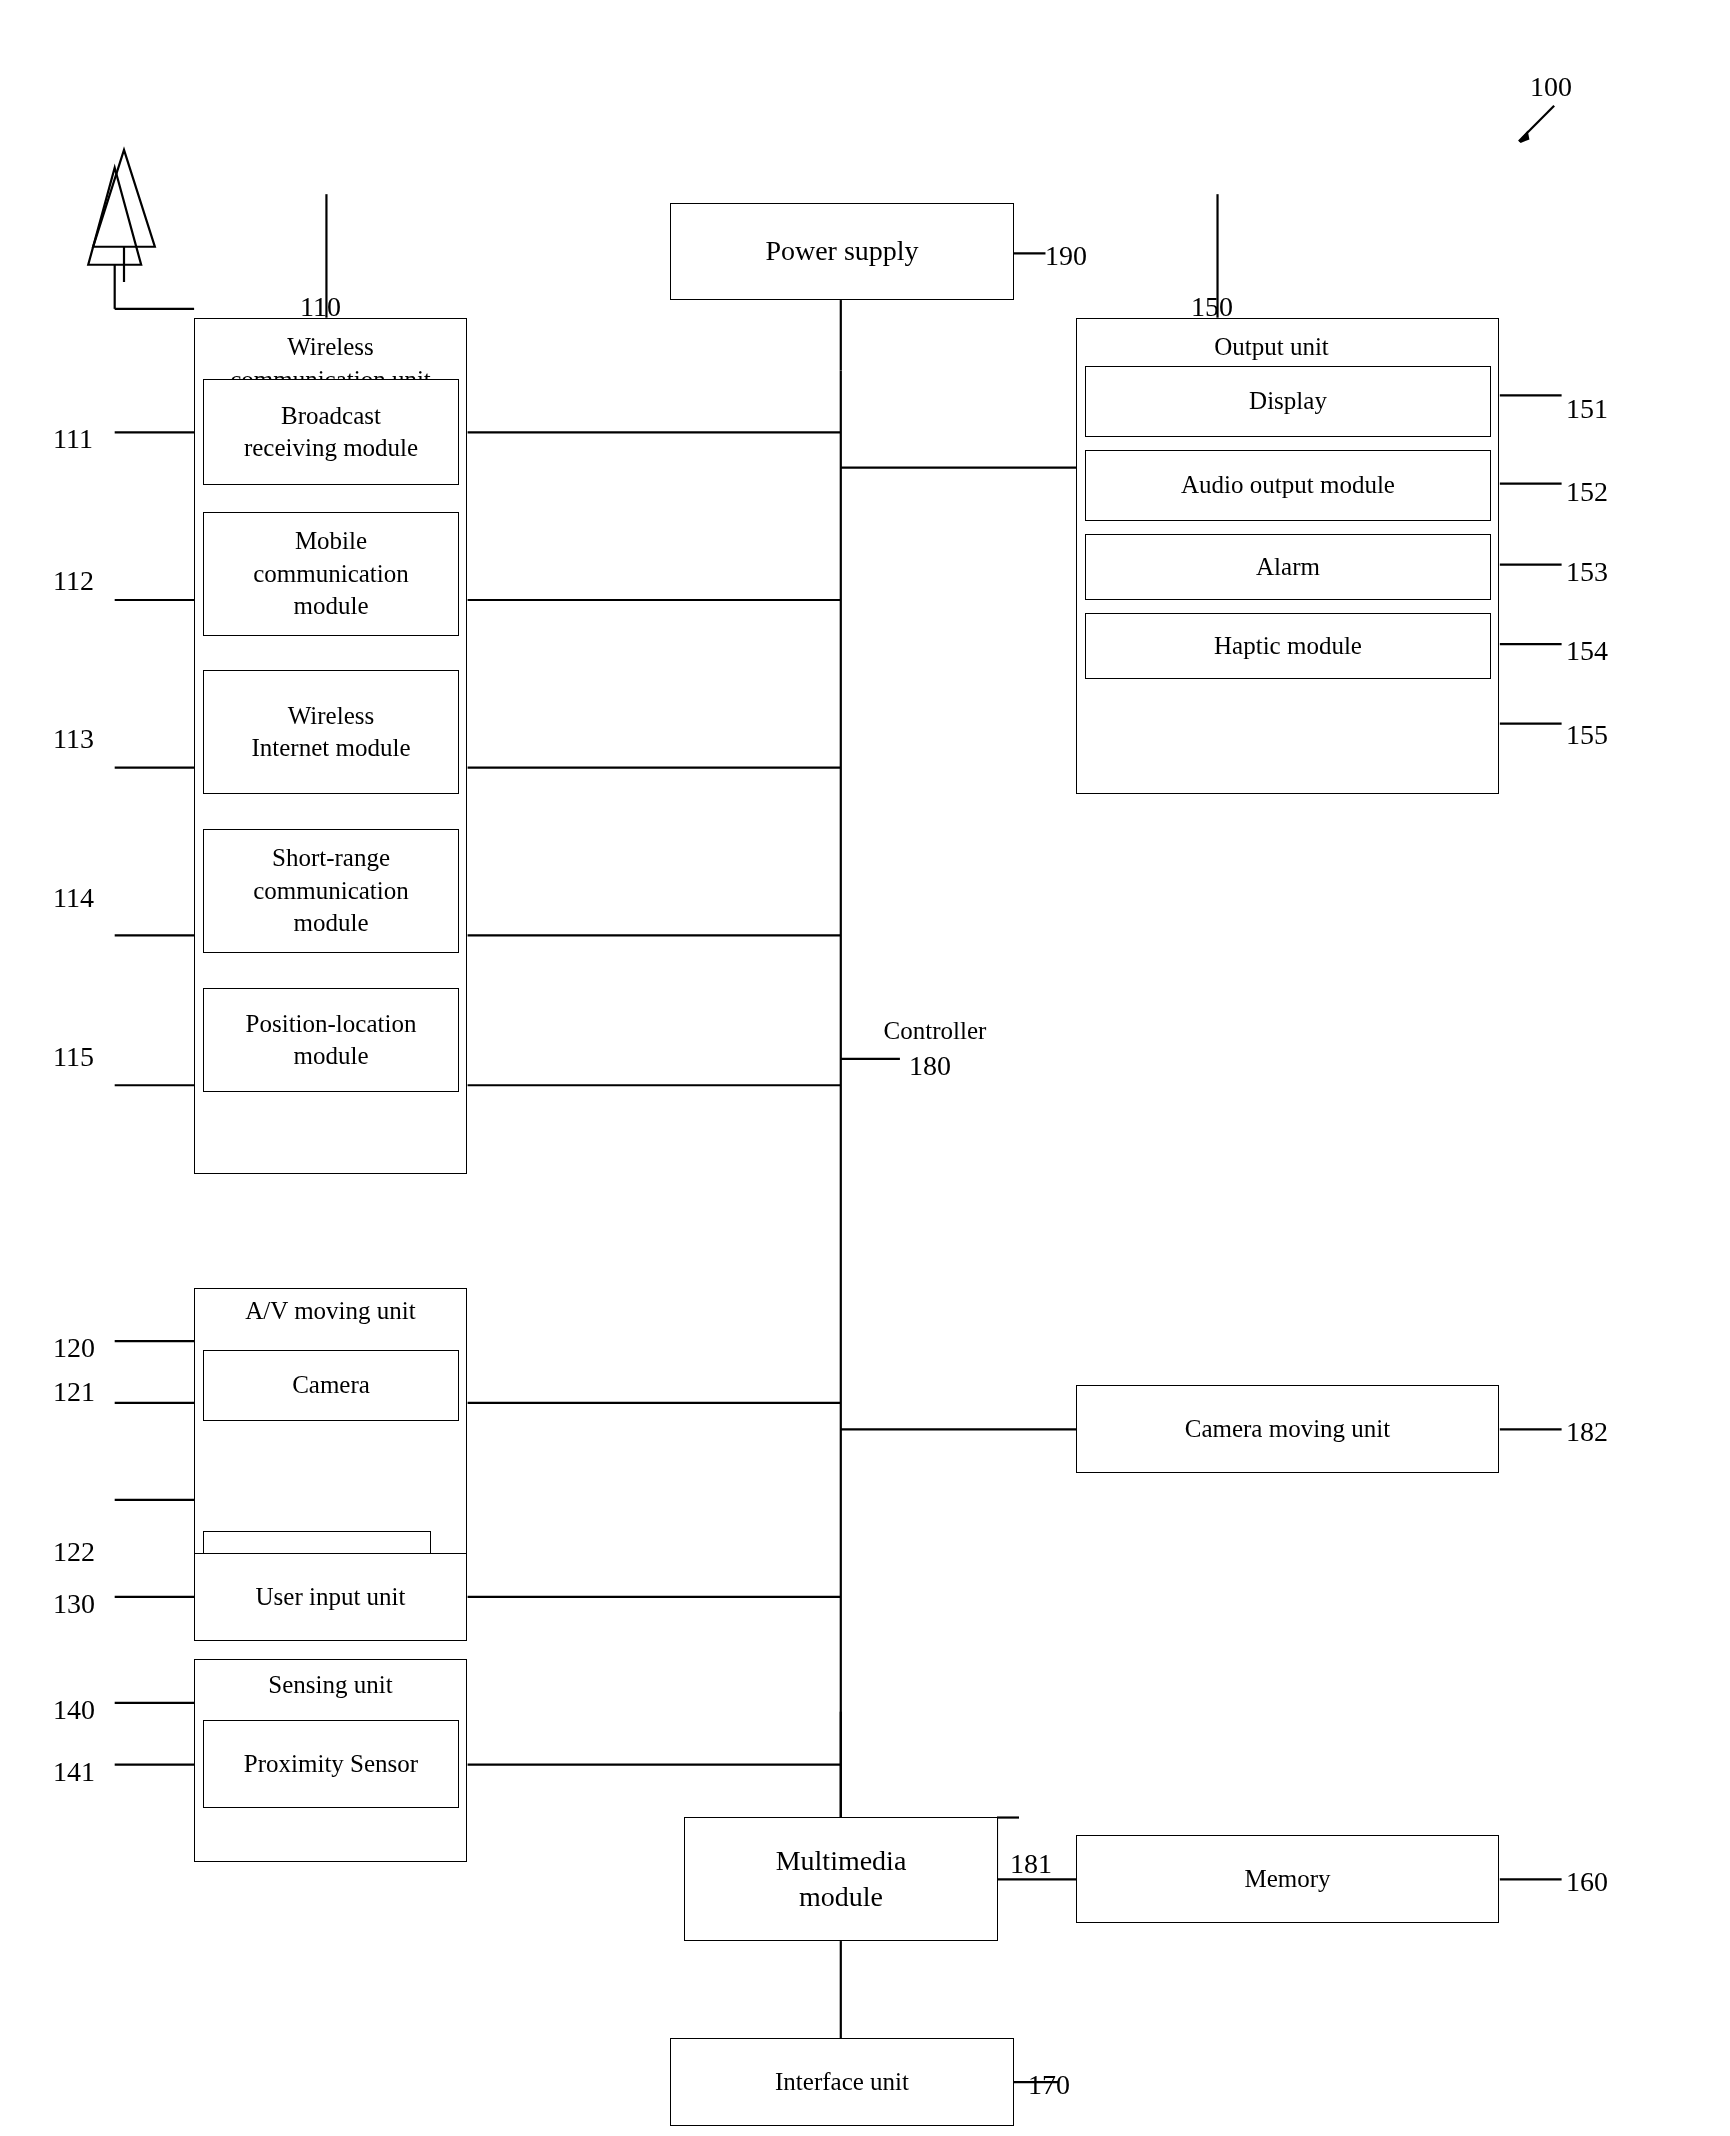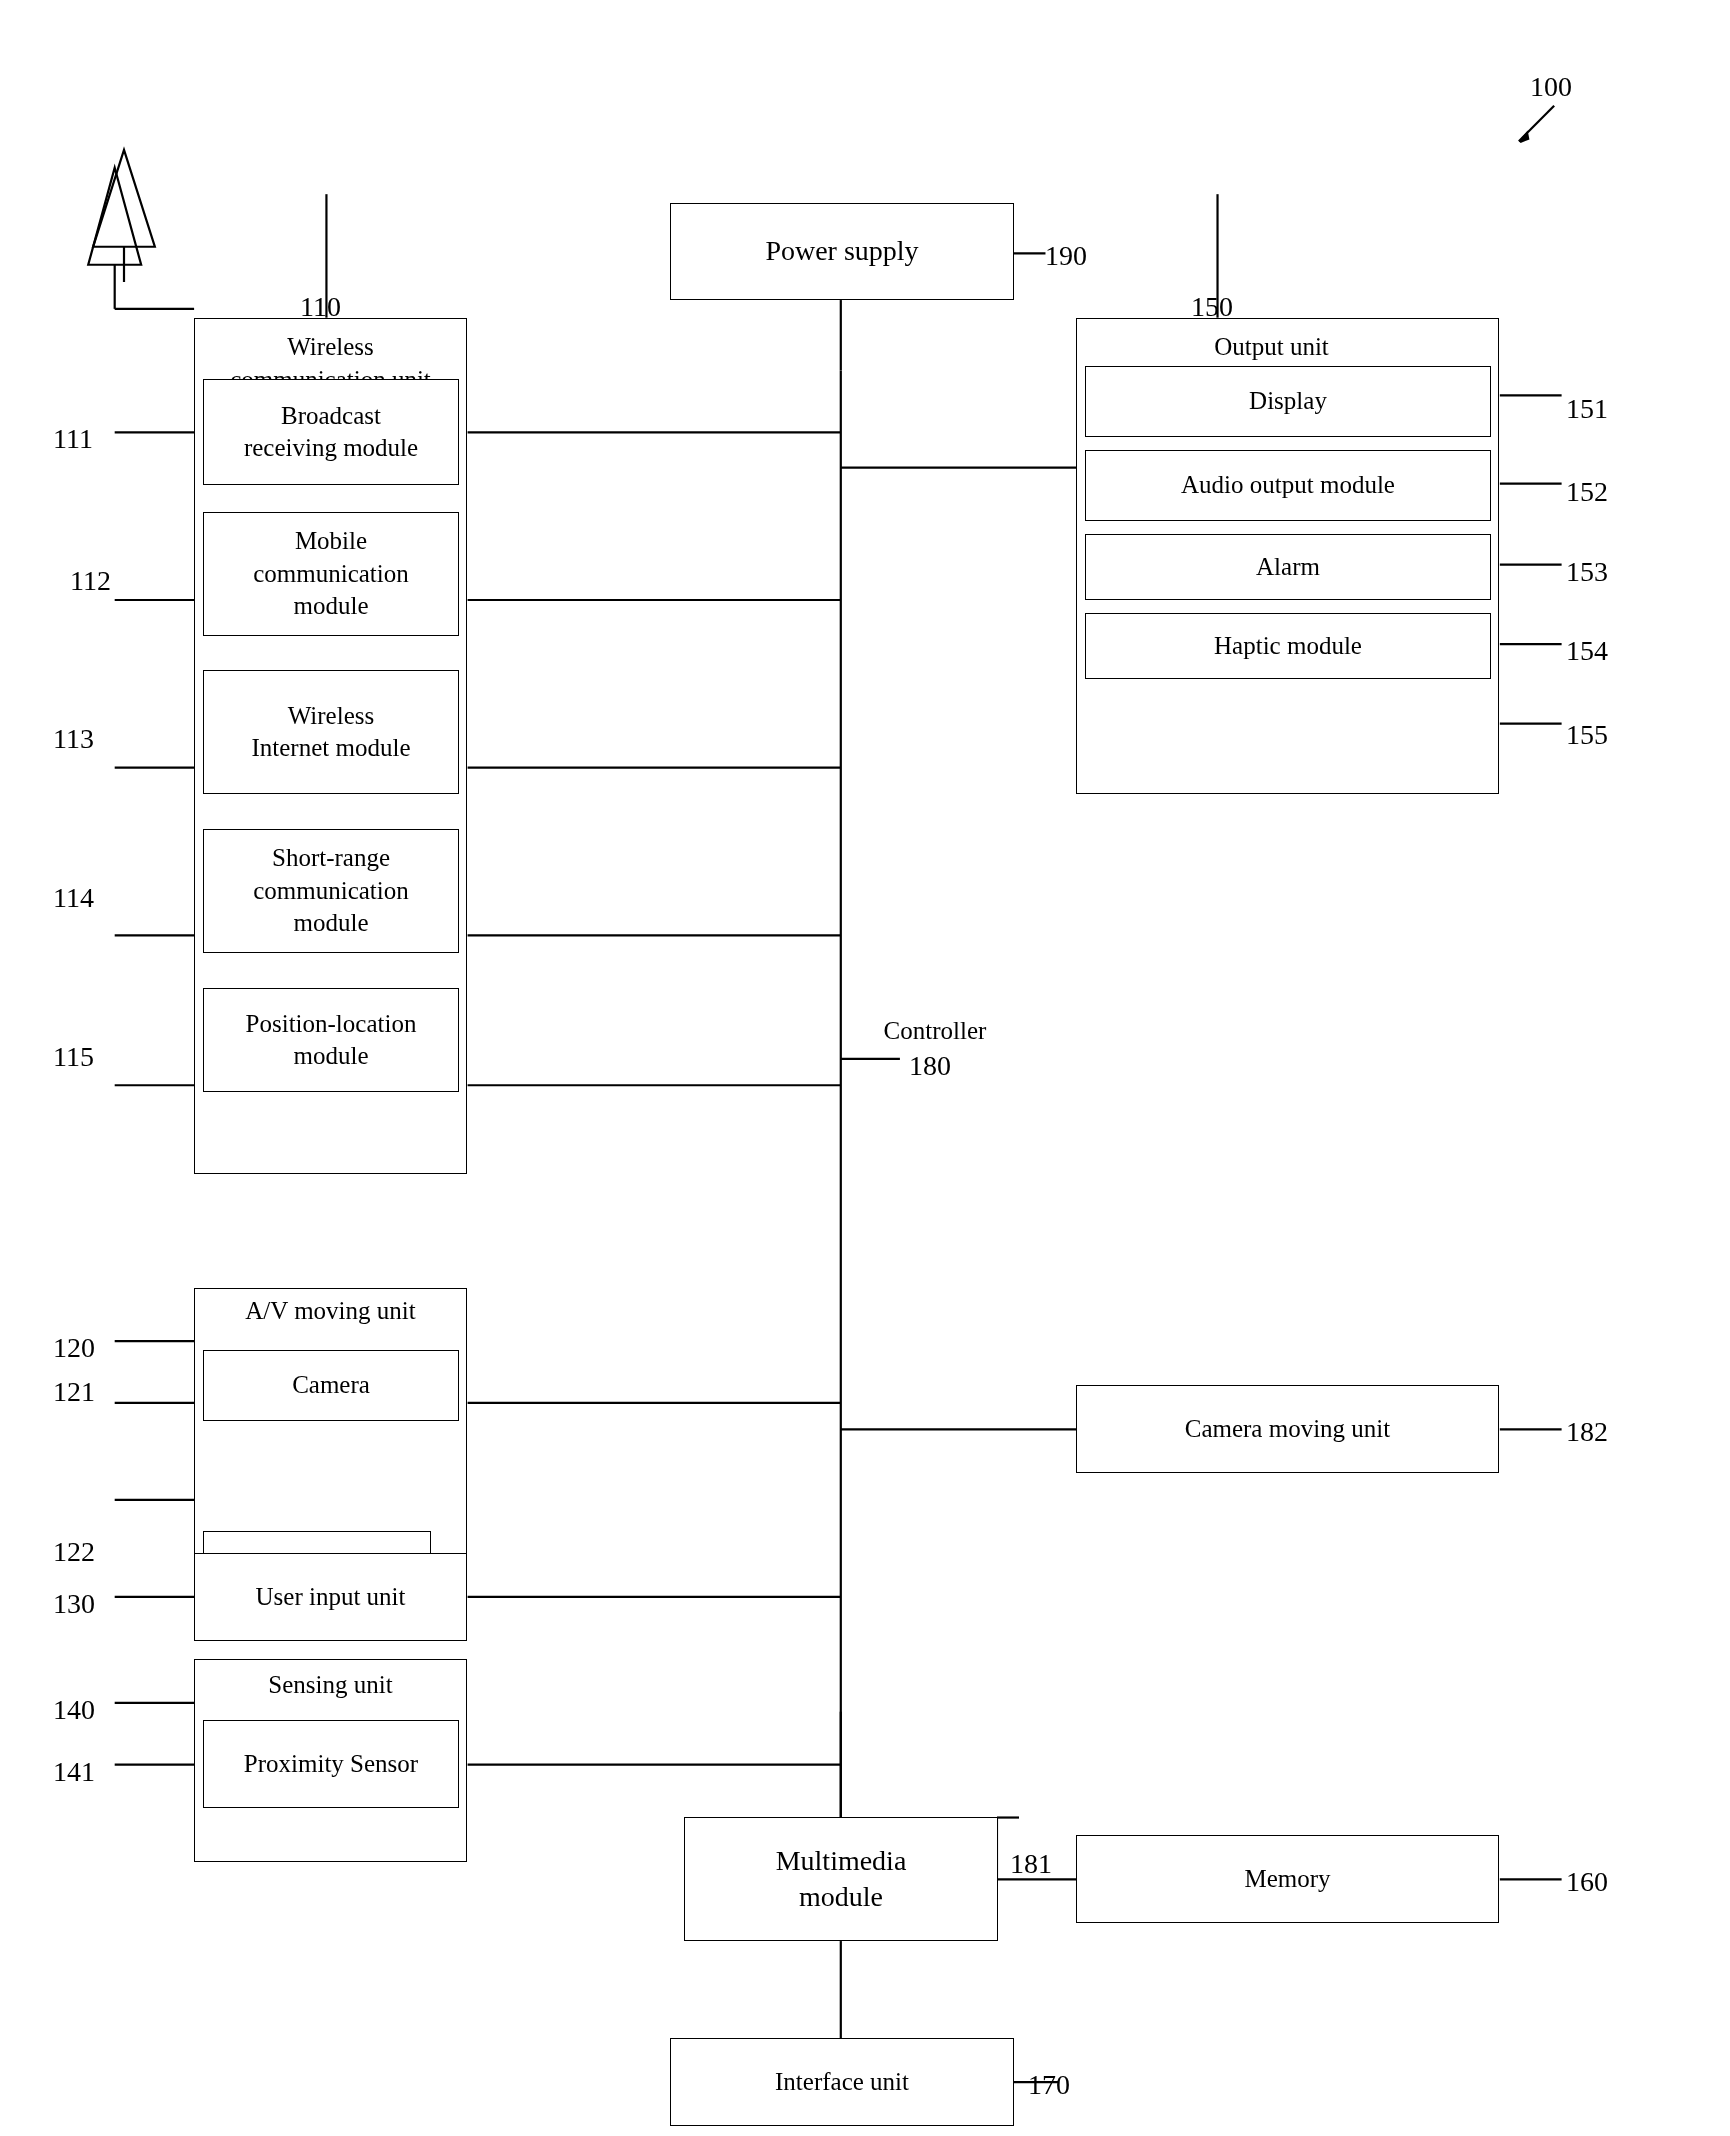"112" span.ref-num { left: 70px -> 53px }
